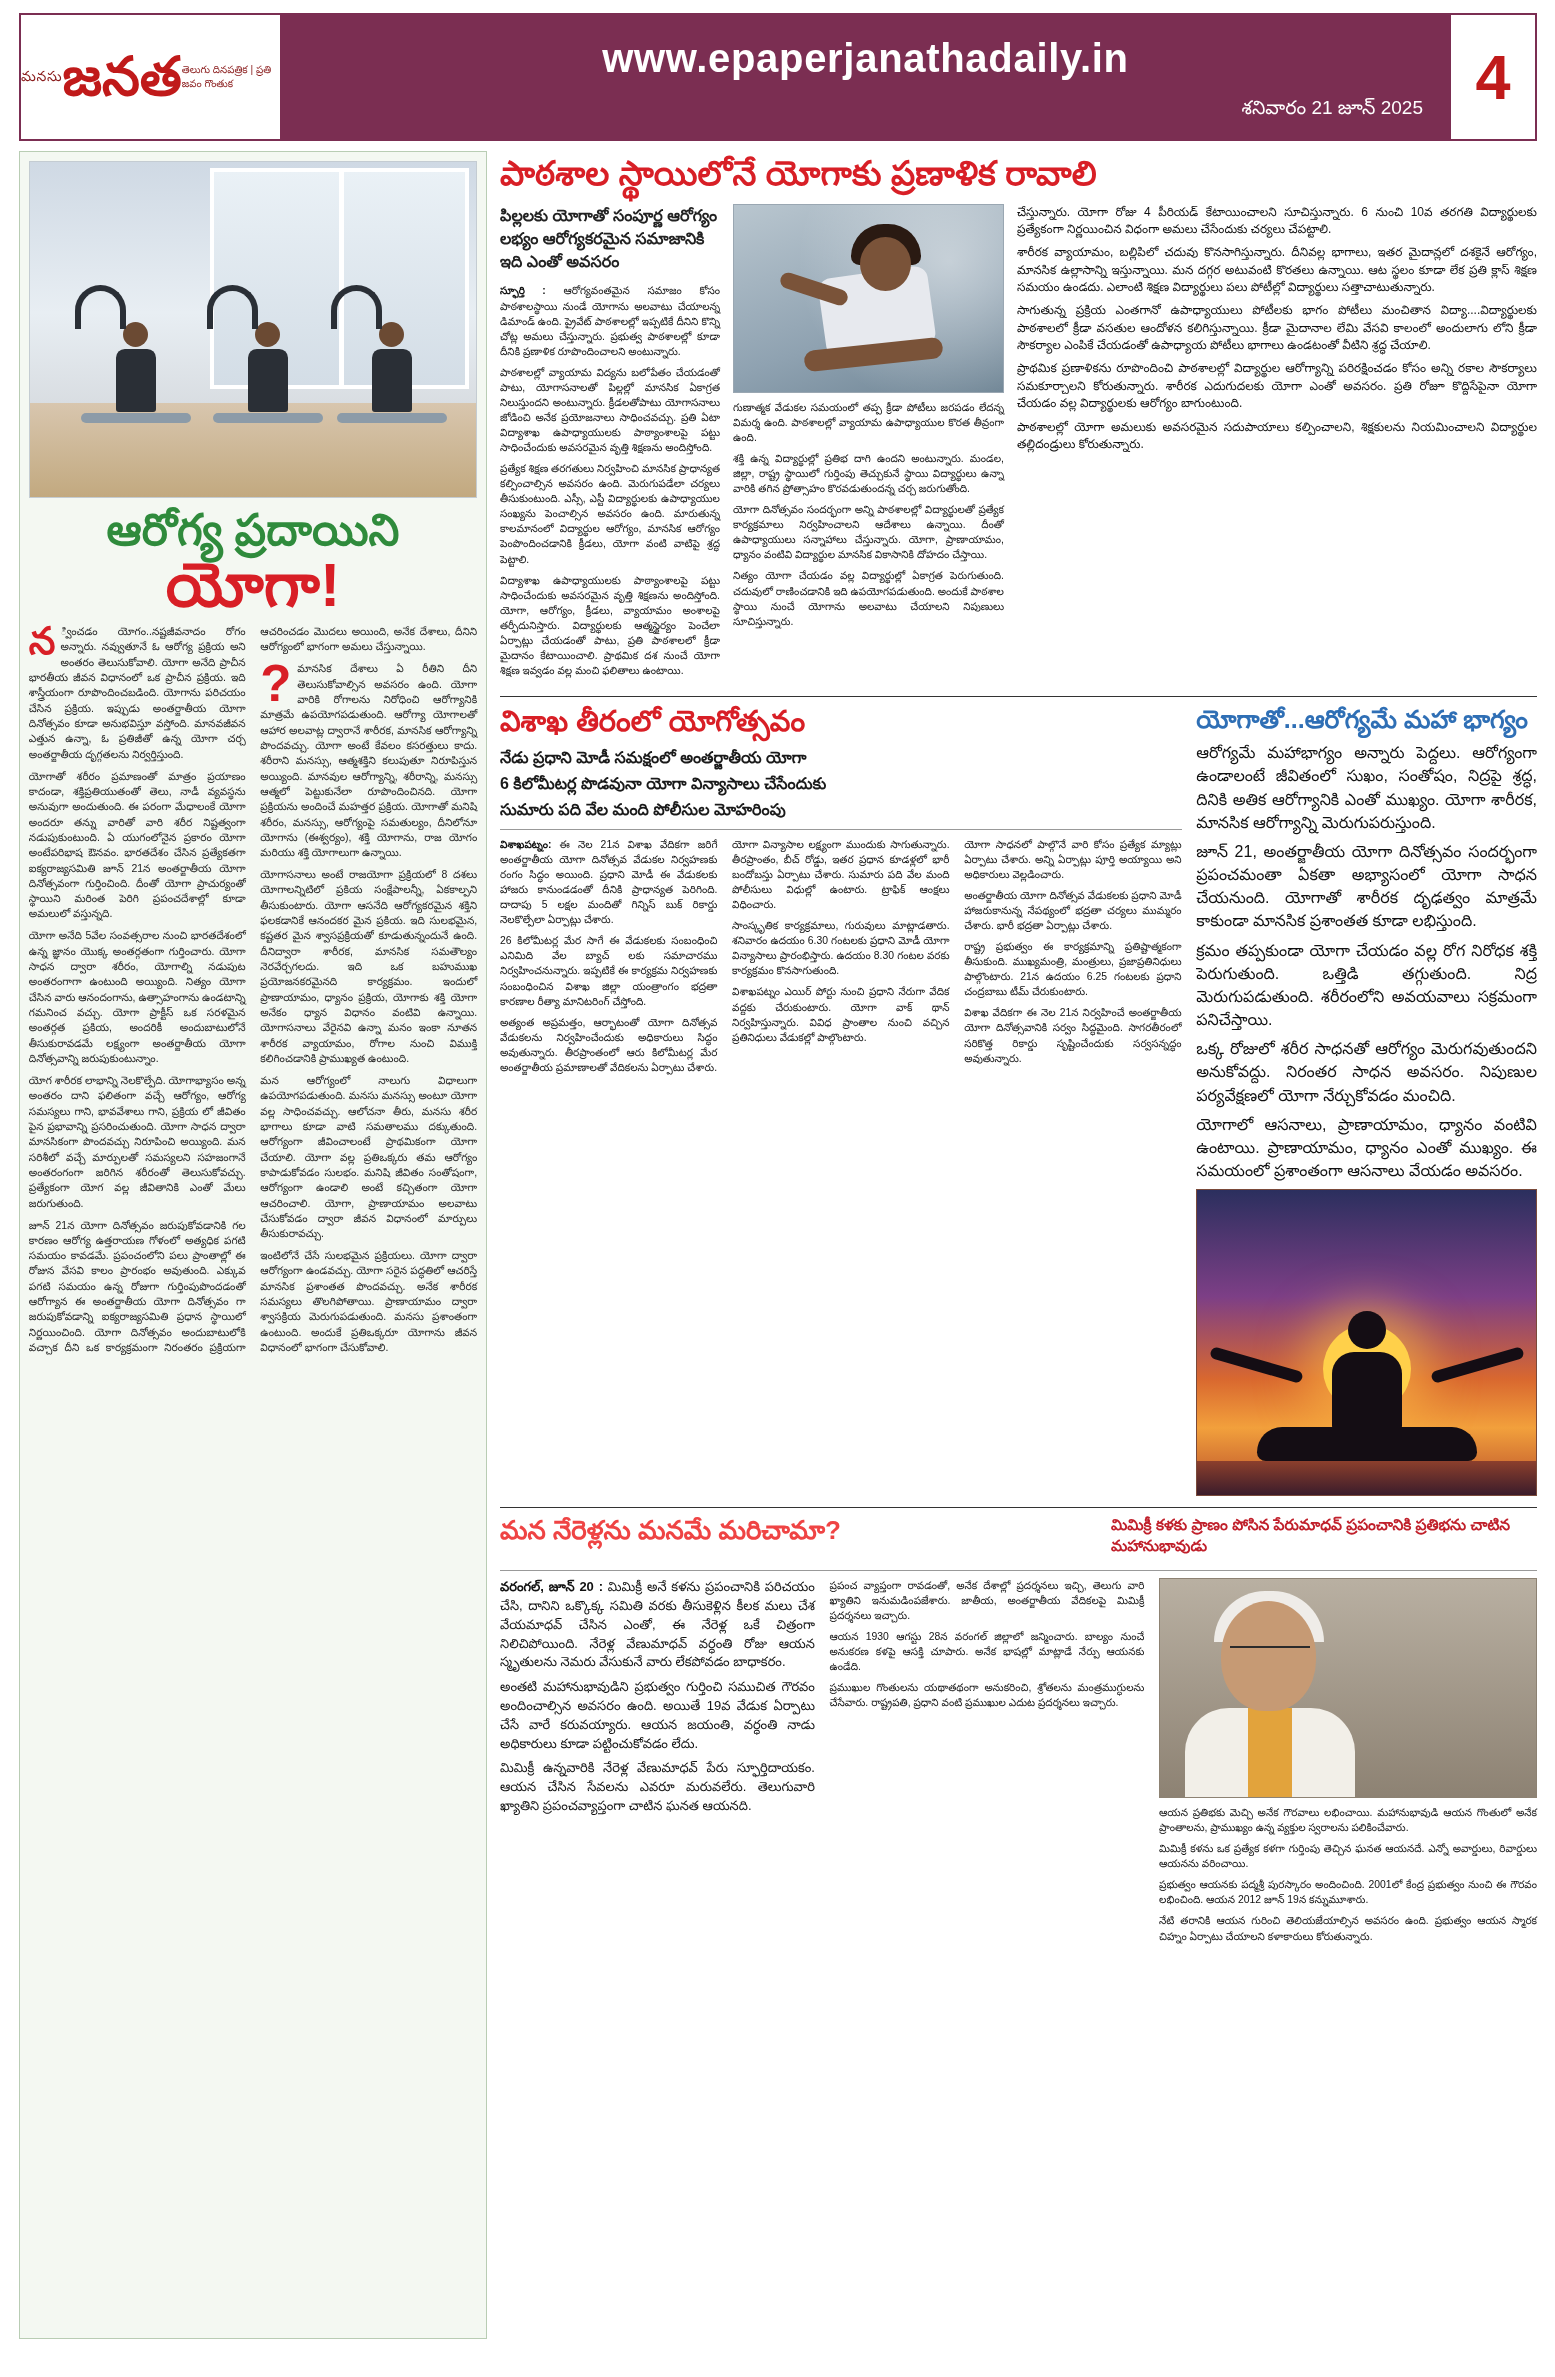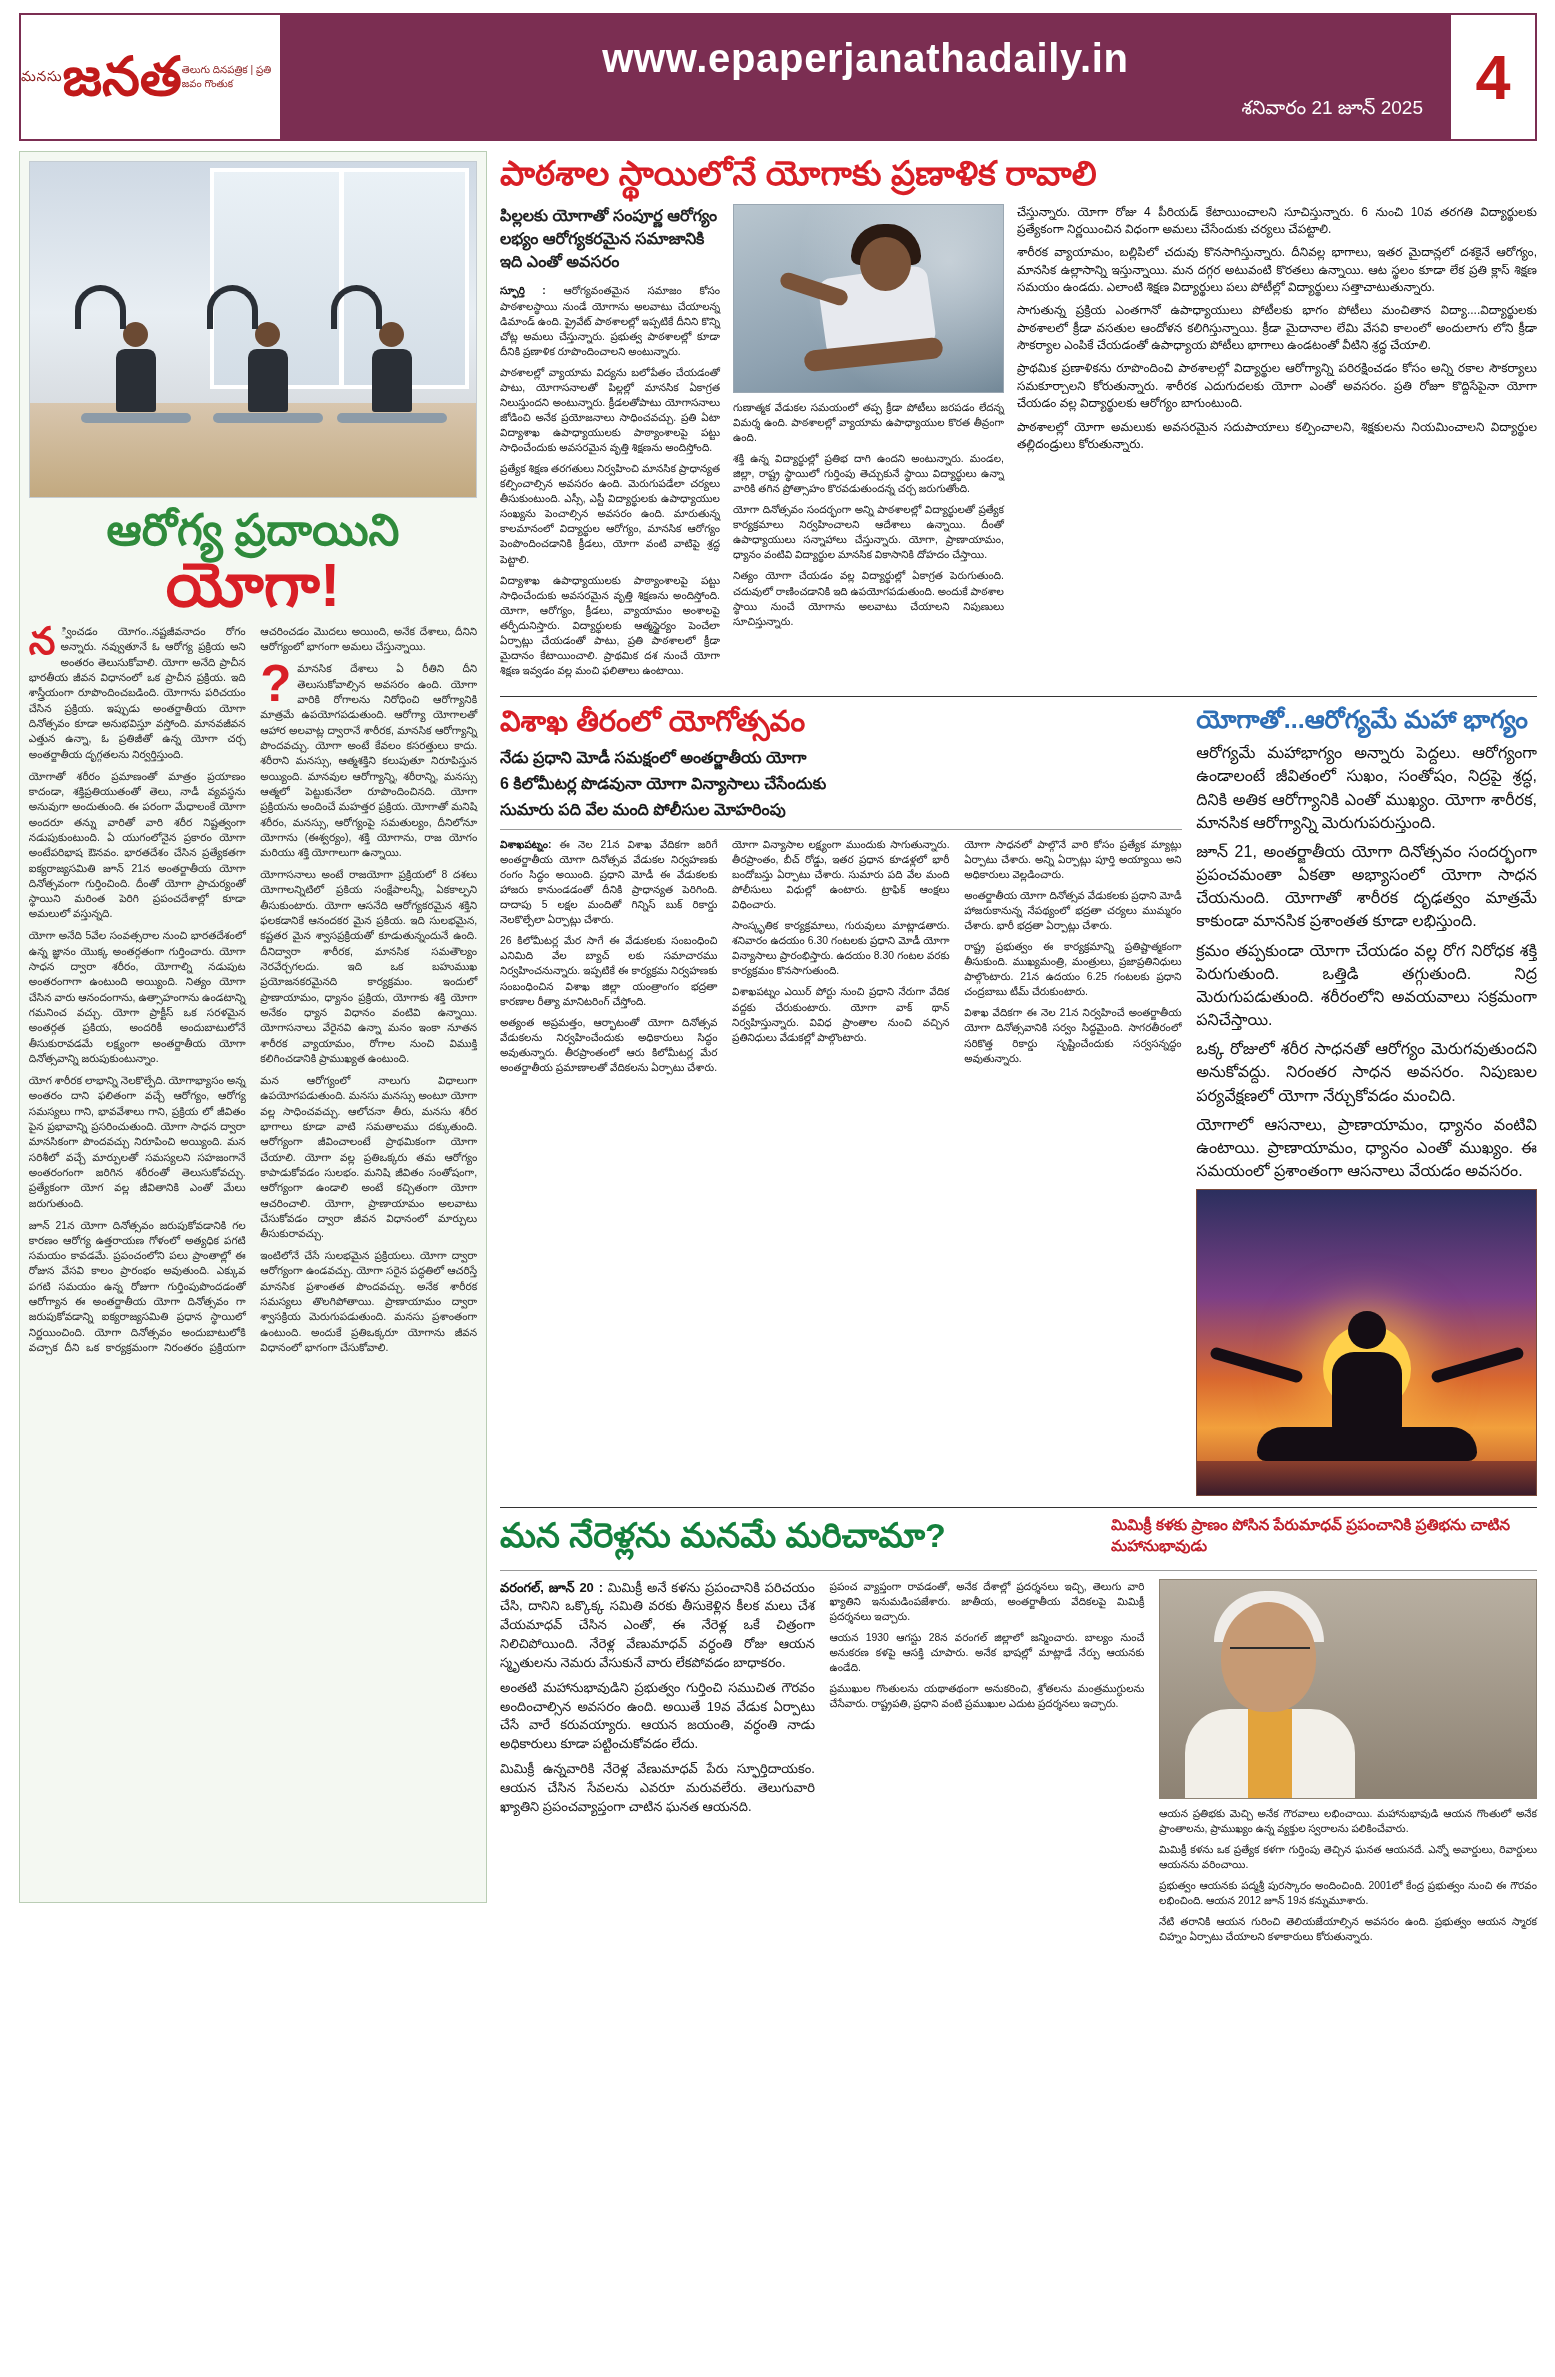"ఆరోగ్య ప్రదాయిని" .feature-box { height: 1752px -> 2188px }
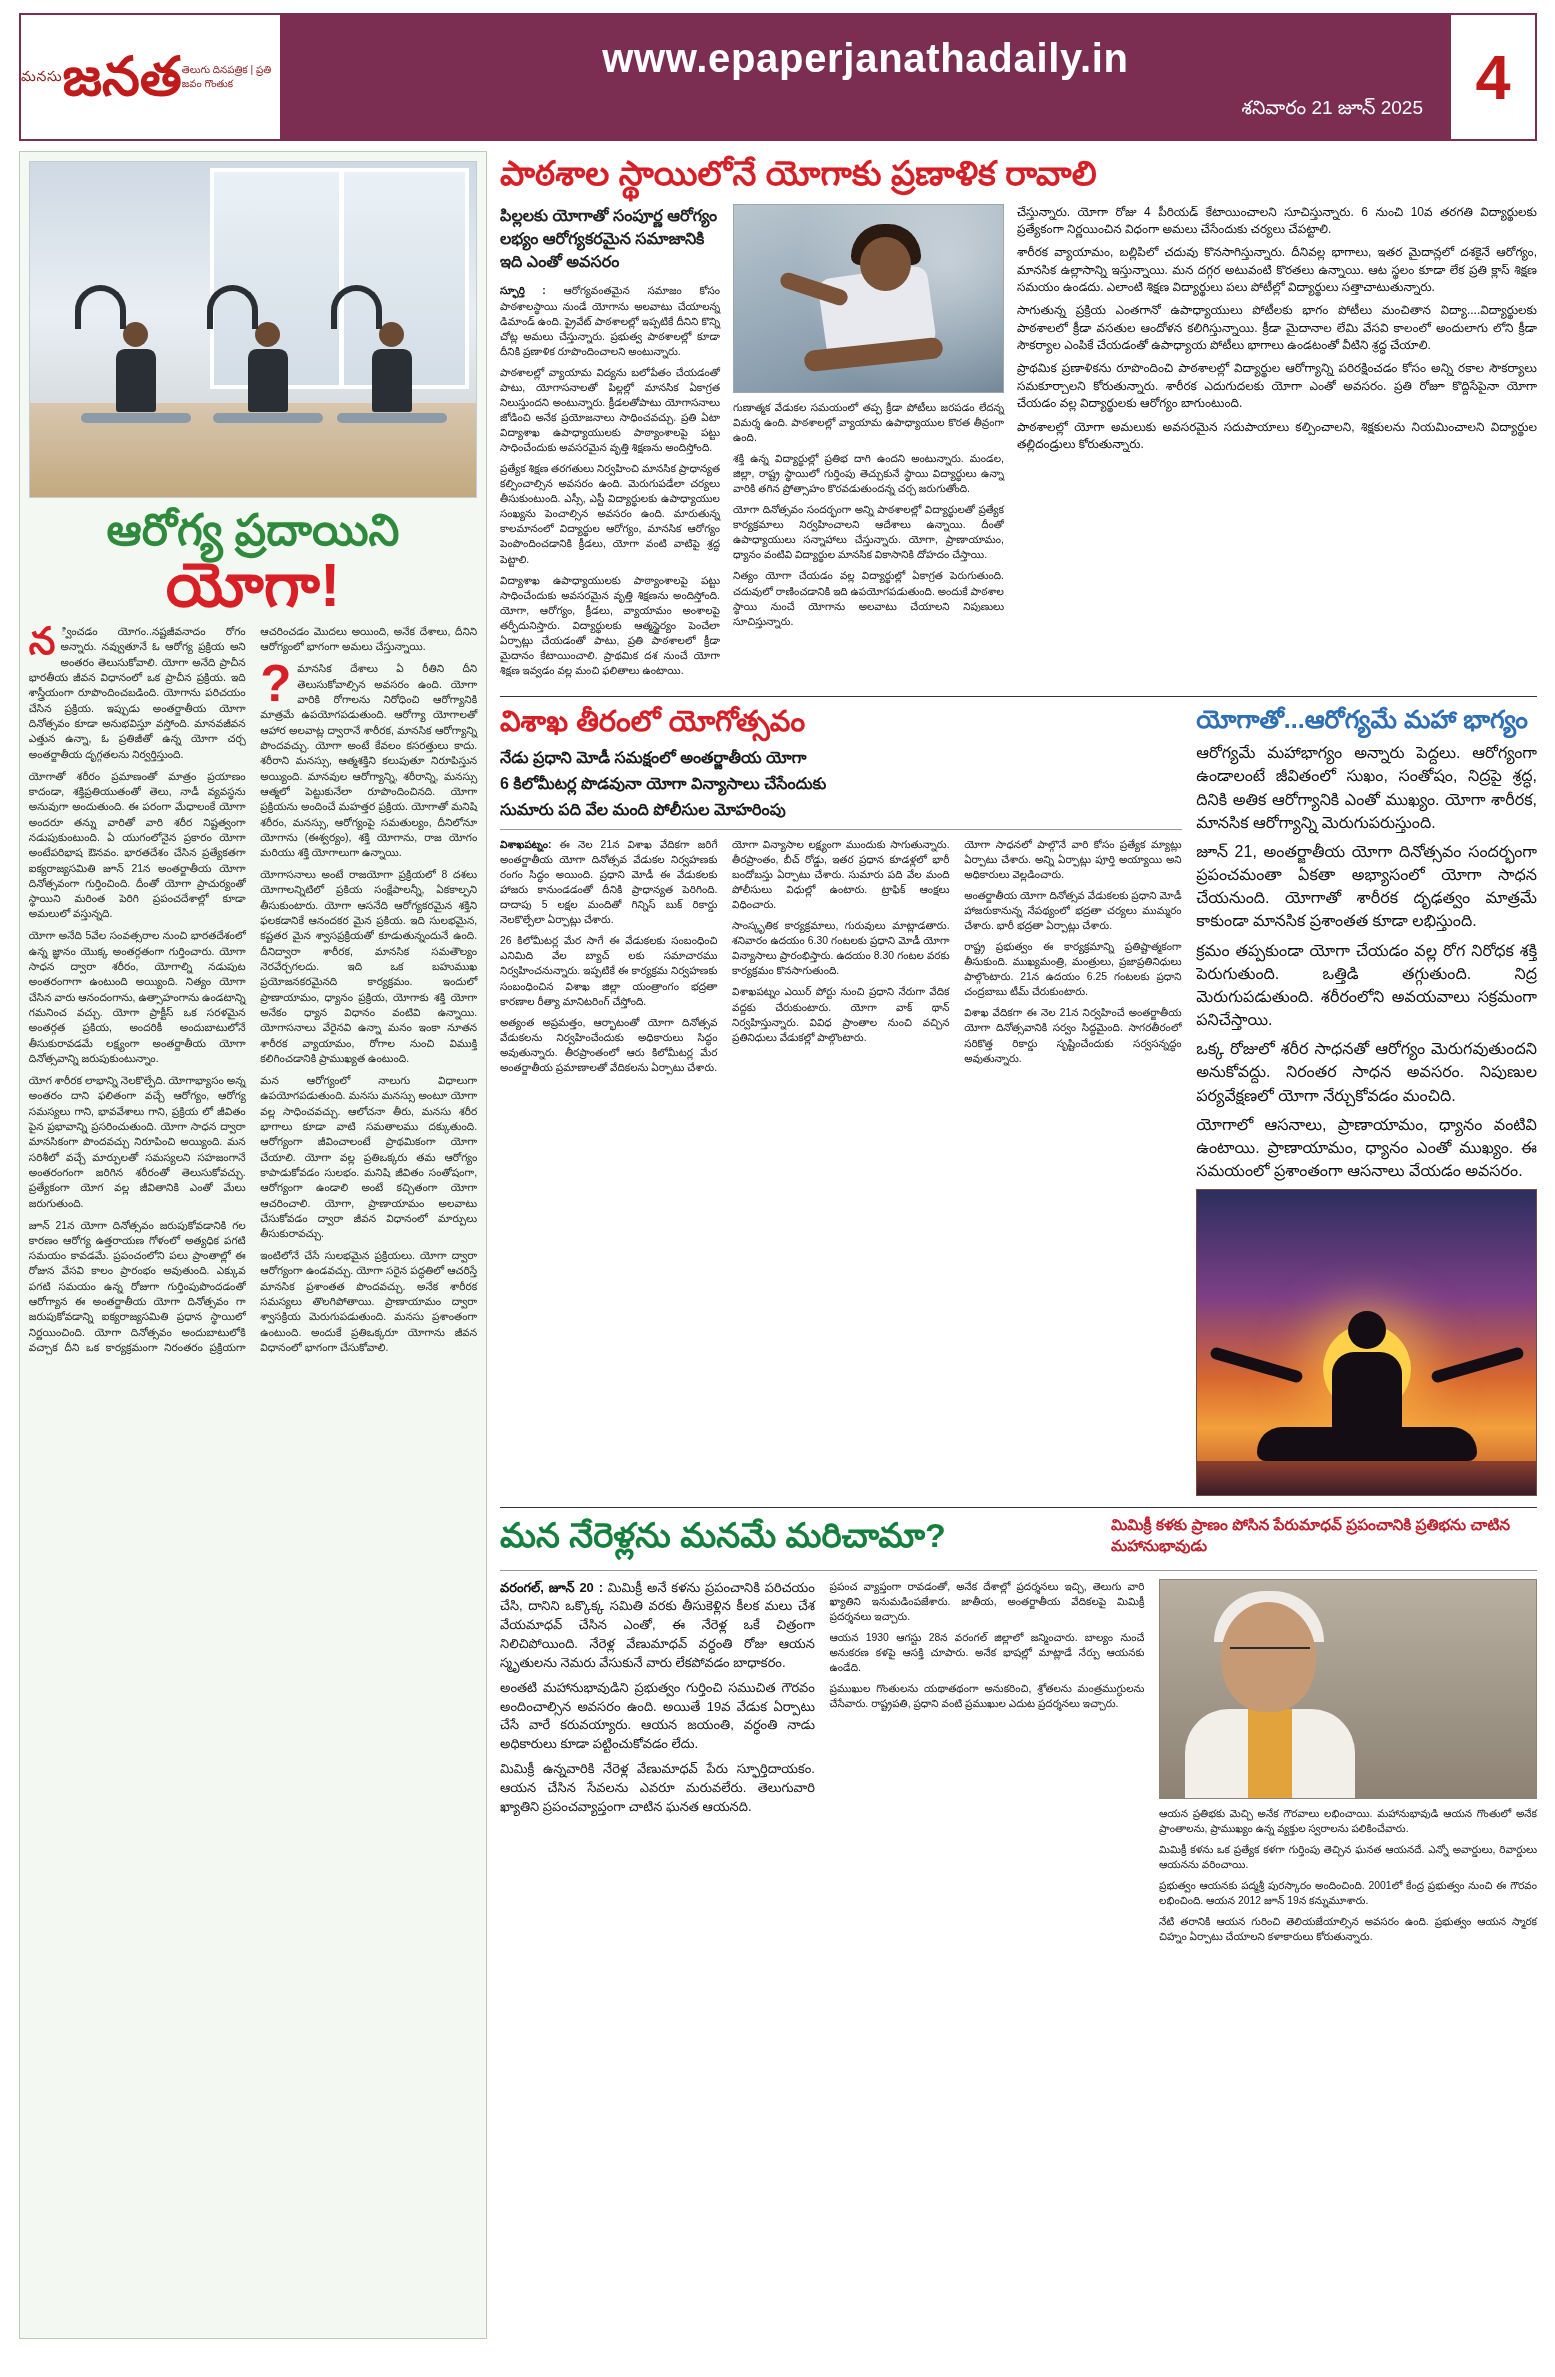"మన నేరెళ్లను మనమే మరిచామా?" .headline-4 { color: #15803d -> #ef4444; font-size: 34px -> 26px }
